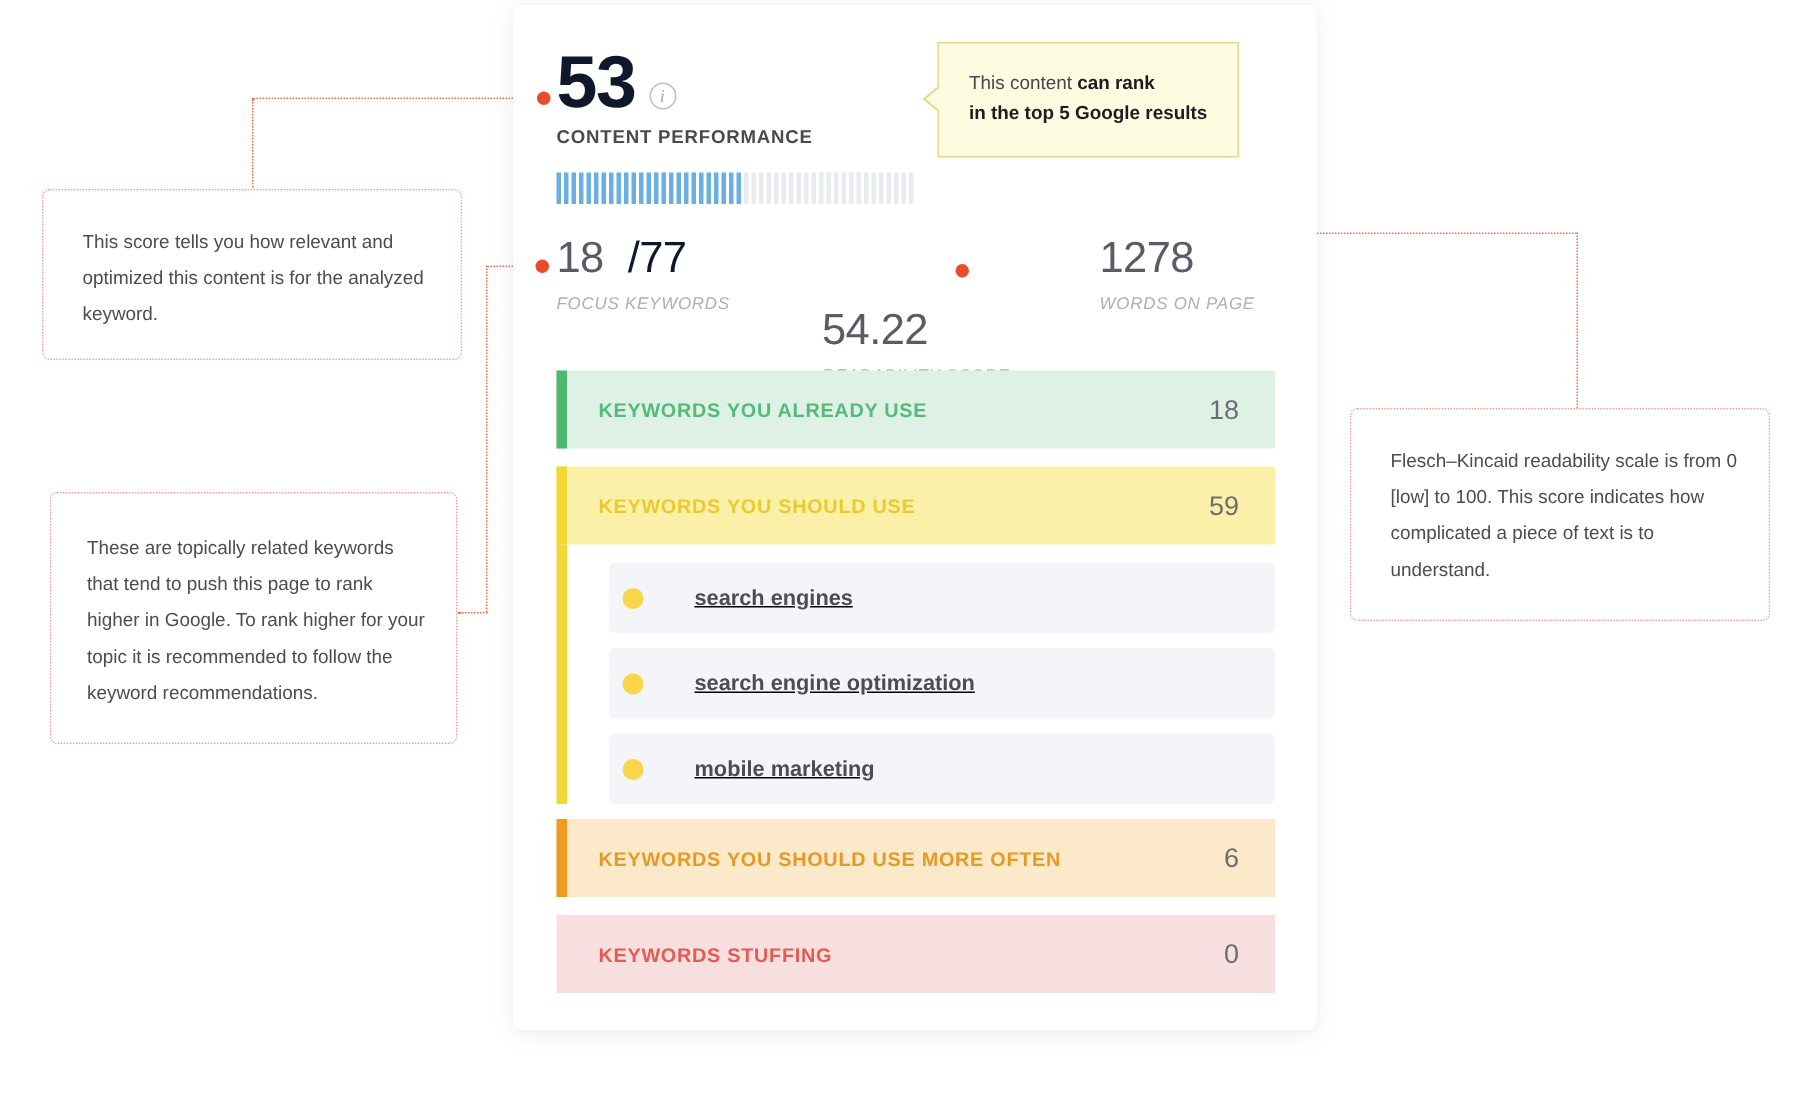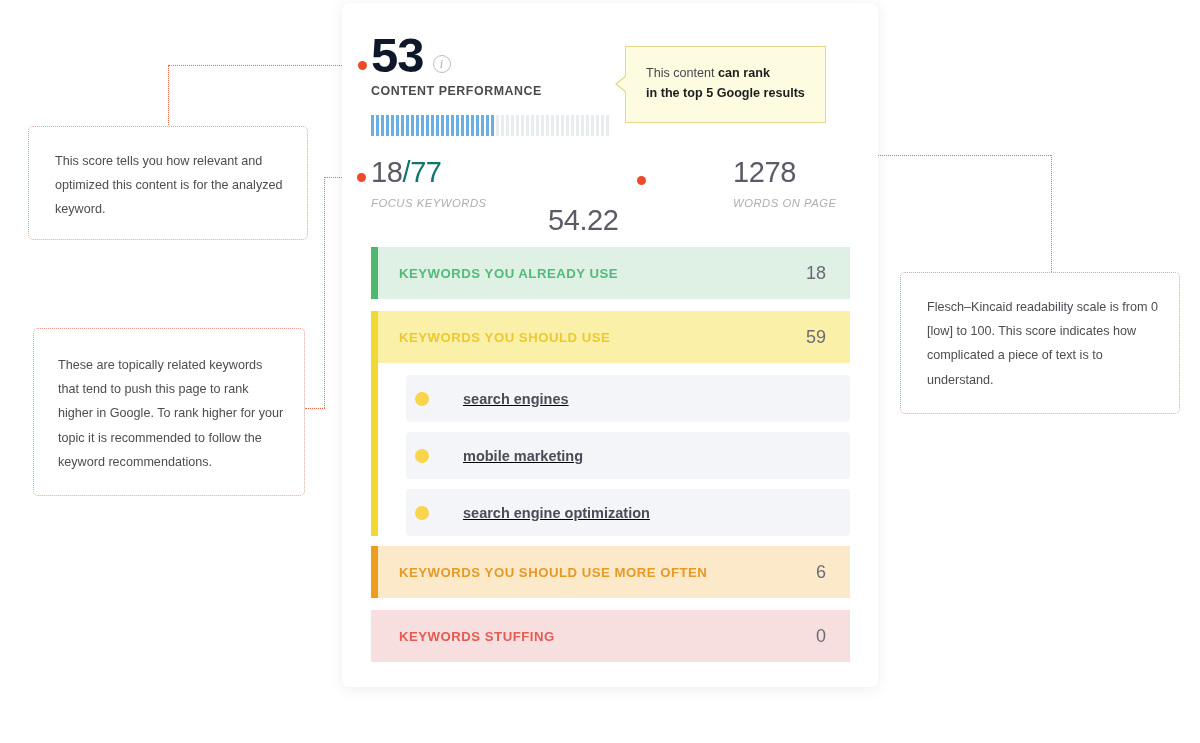"This content can rank" #tooltip { top: 46px -> 28px }
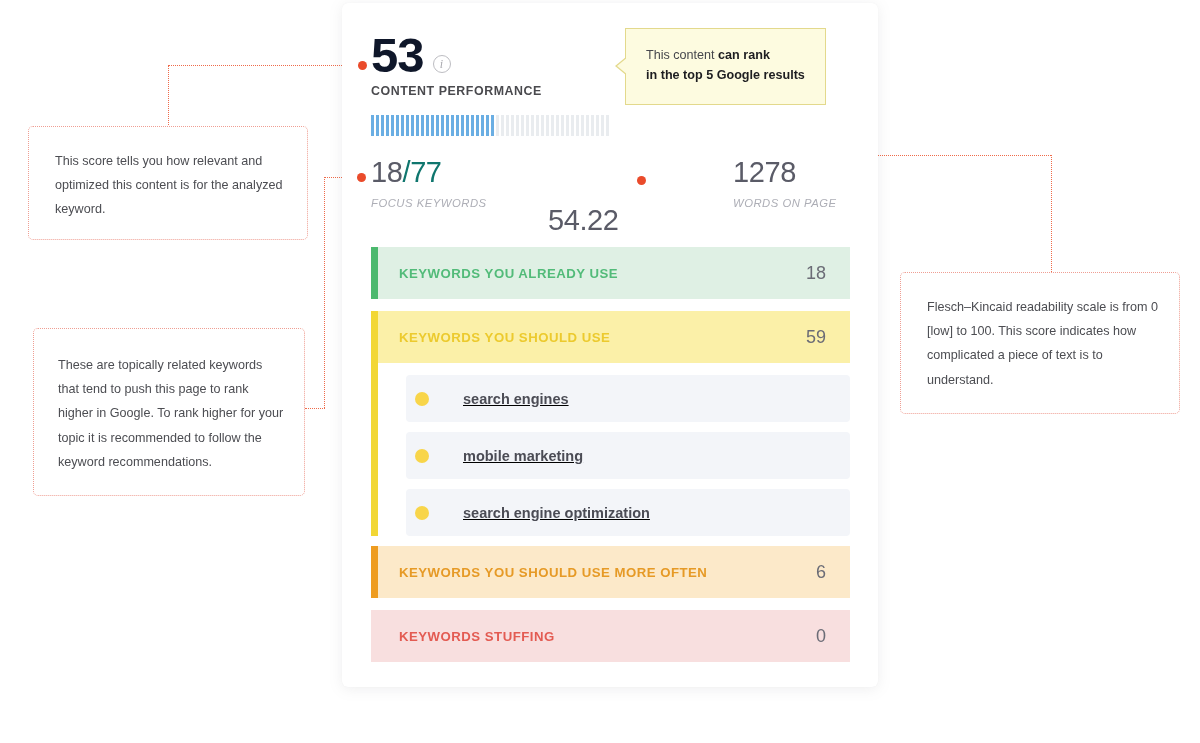"/77" .stat-value .blue { color: #0f766e -> #0f172a; padding-left: none -> 16px }
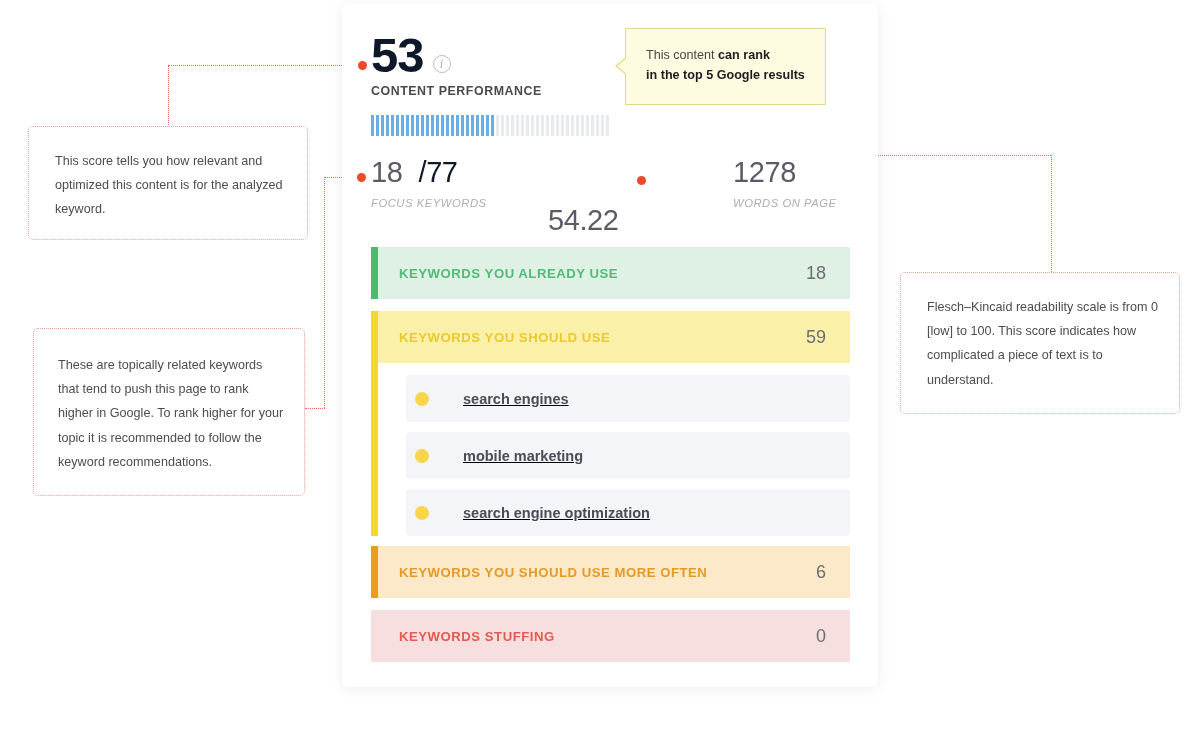"mobile marketing" div.kw-item { order: before "search engine optimization" -> after "search engine optimization" }
